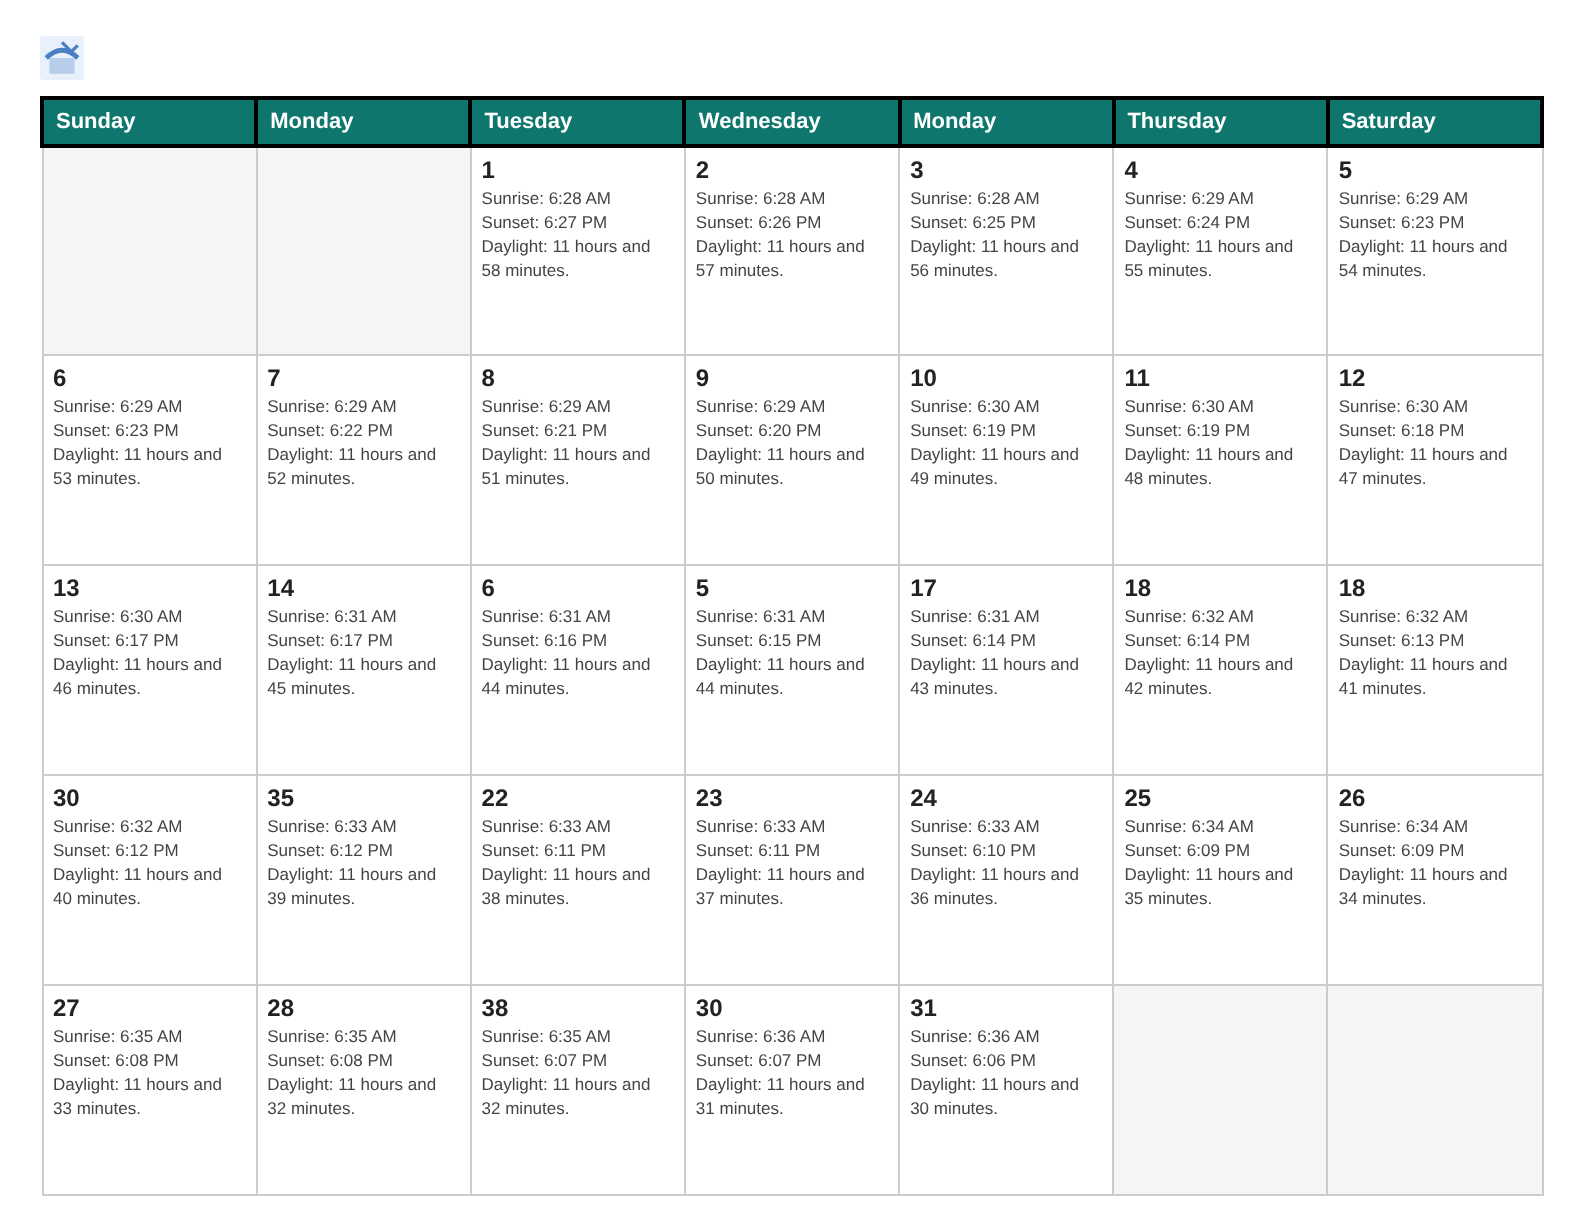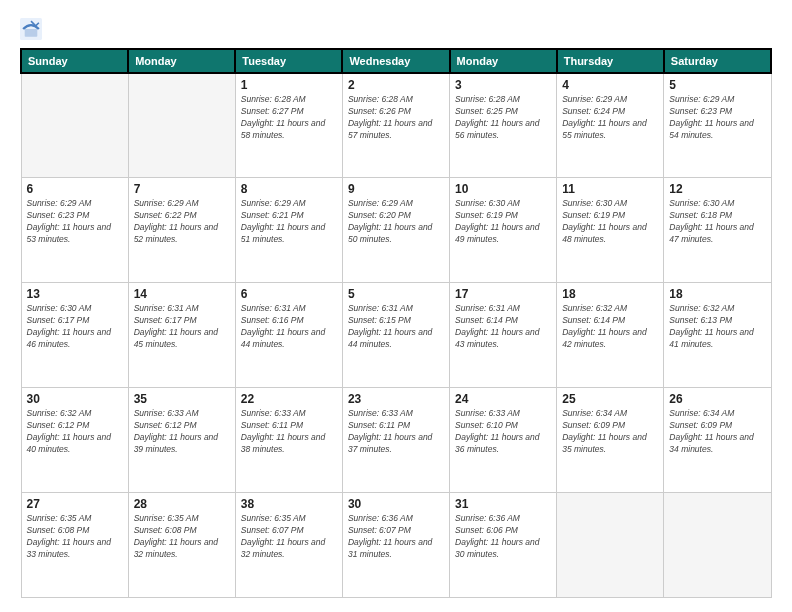"Sunrise: 6:28 AM" .day-info { font-style: italic -> none }
